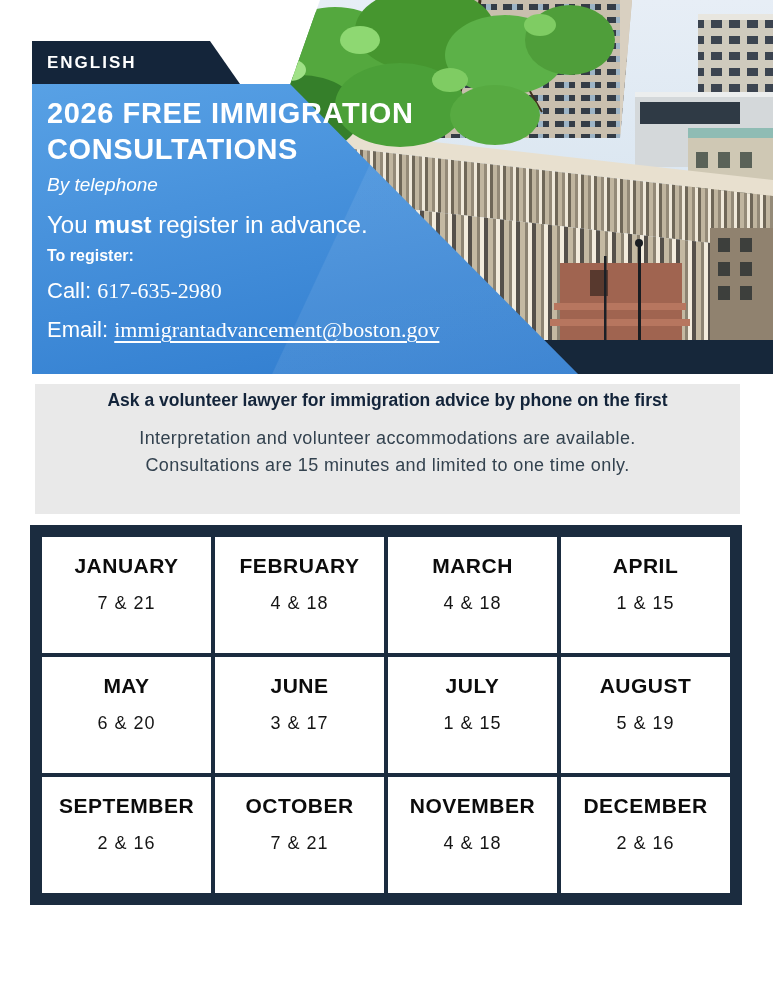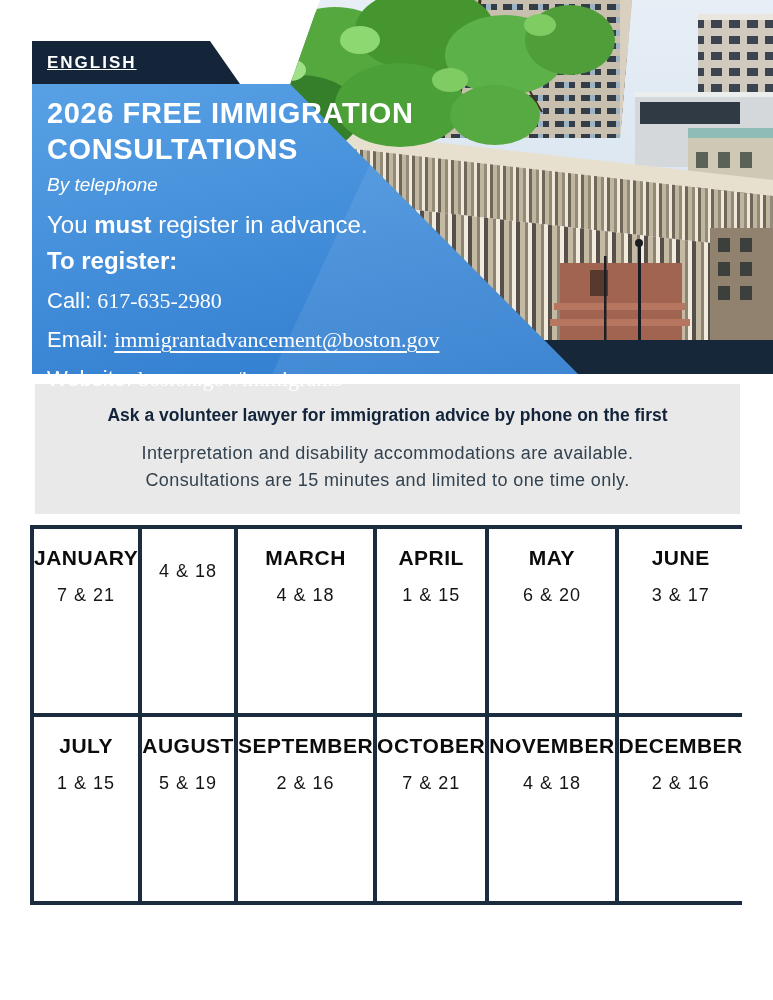"ENGLISH" .english-banner { text-decoration: underline -> none }
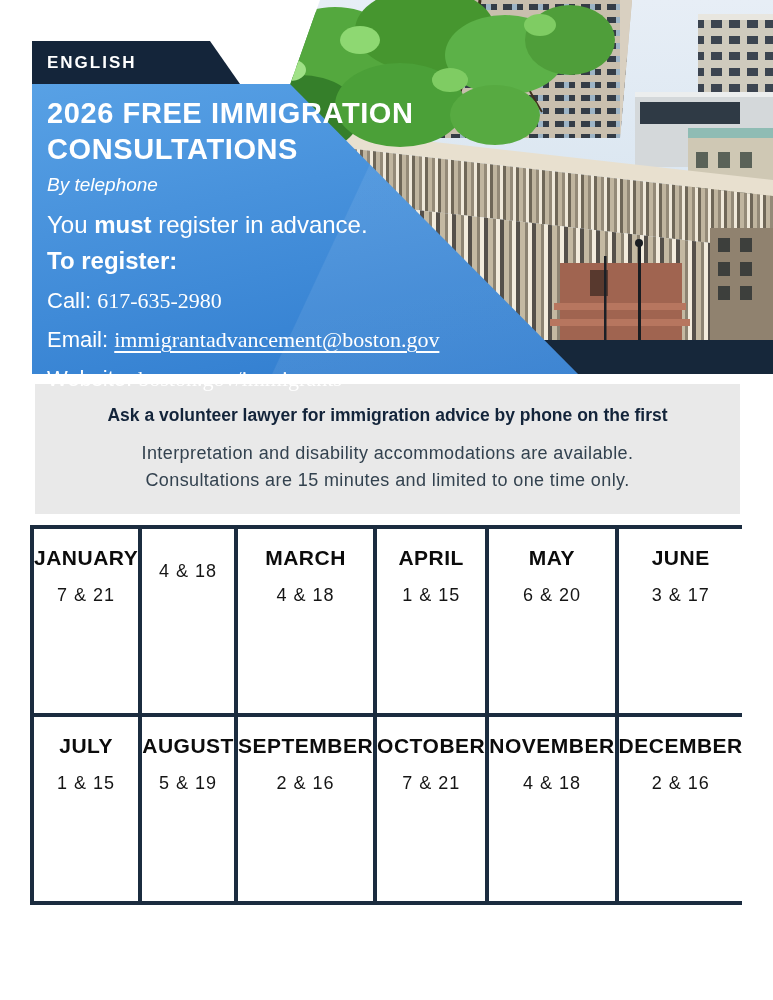"To register:" .to-register { font-size: 24px -> 16px }
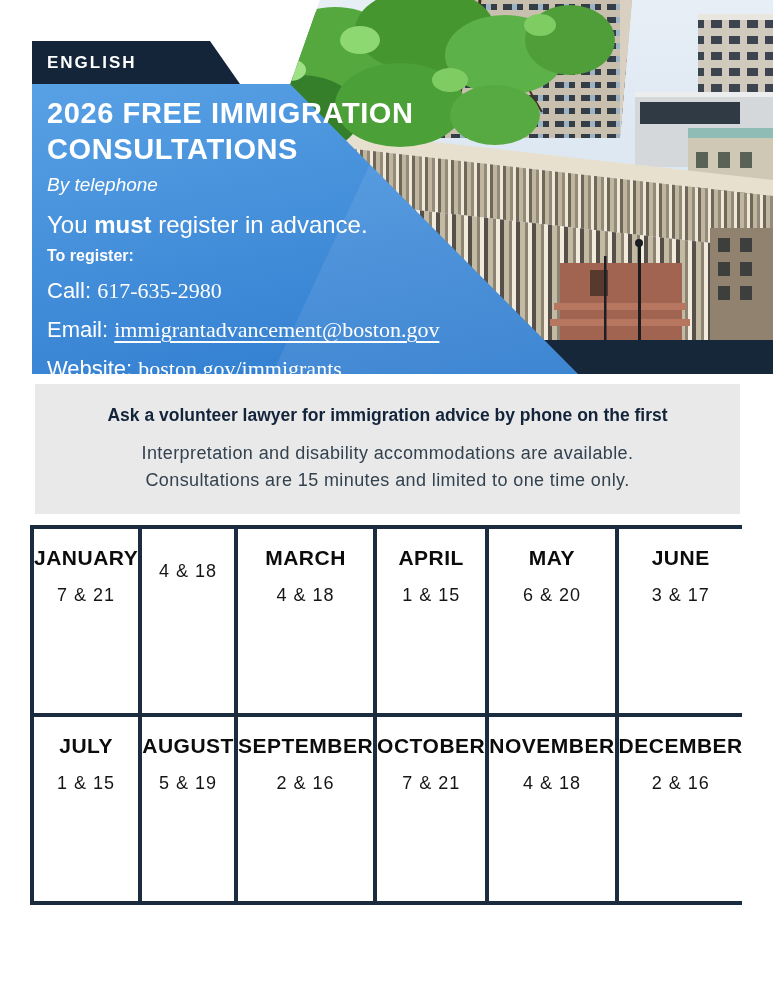"Website: boston.gov/immigrants" div.contact { html: <div><span>Website: </span><span>boston.gov/immigrants</span></div> -> none }
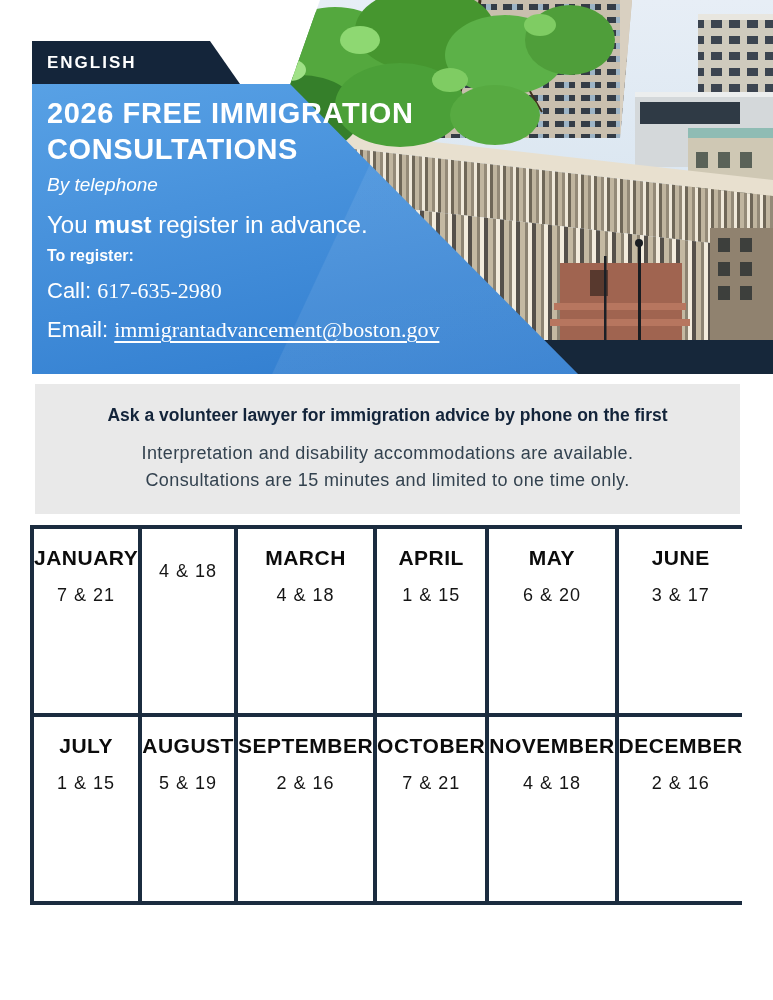"Ask a volunteer lawyer for" .notice { padding-top: 18px -> 3px }
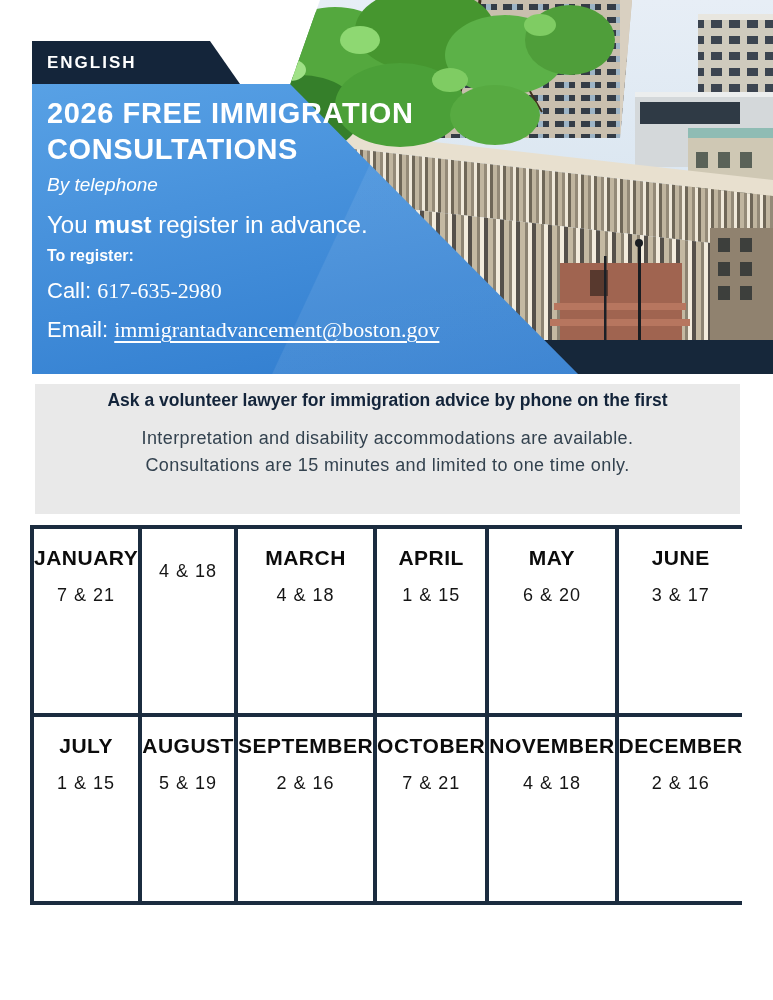"Interpretation and disability" div { text: disability -> volunteer }
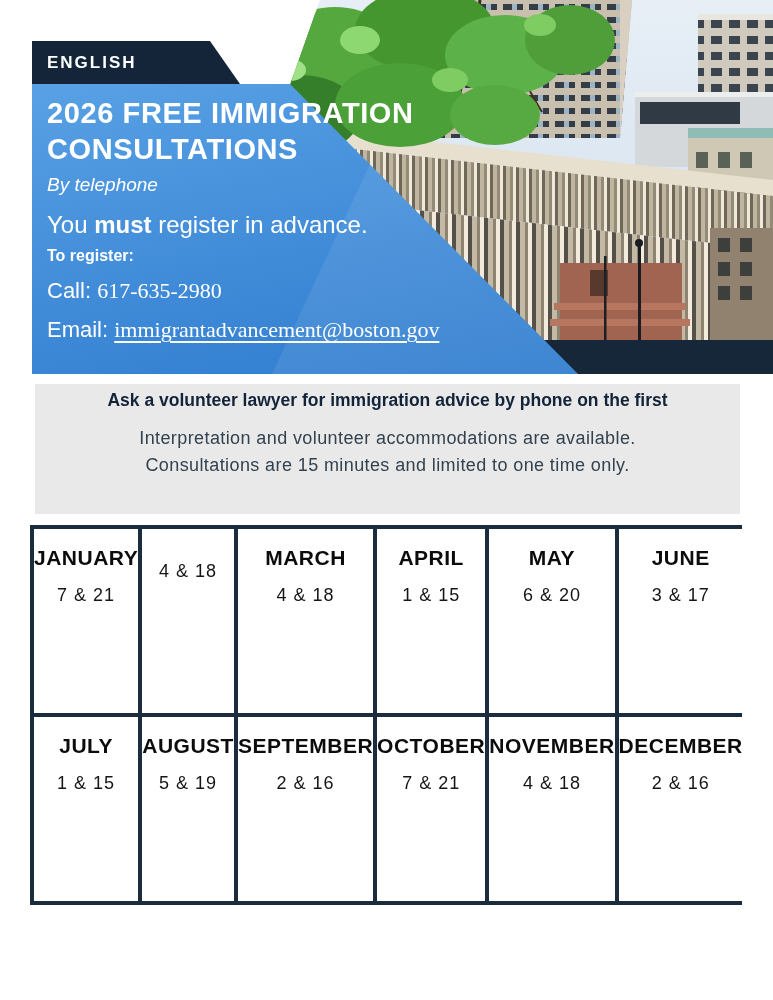"JANUARY" .calendar { grid-template-columns: repeat(6,1fr) -> repeat(4,1fr); padding: 4px -> 12px }
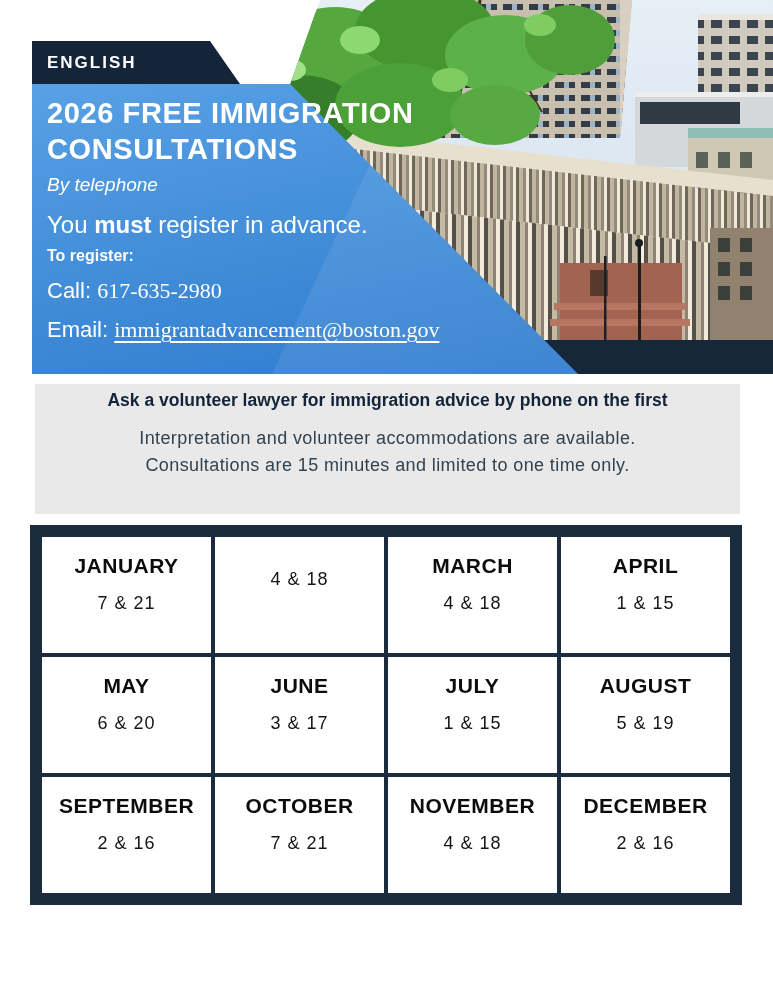"FEBRUARY" div.month { html: none -> <div>FEBRUARY</div> }
